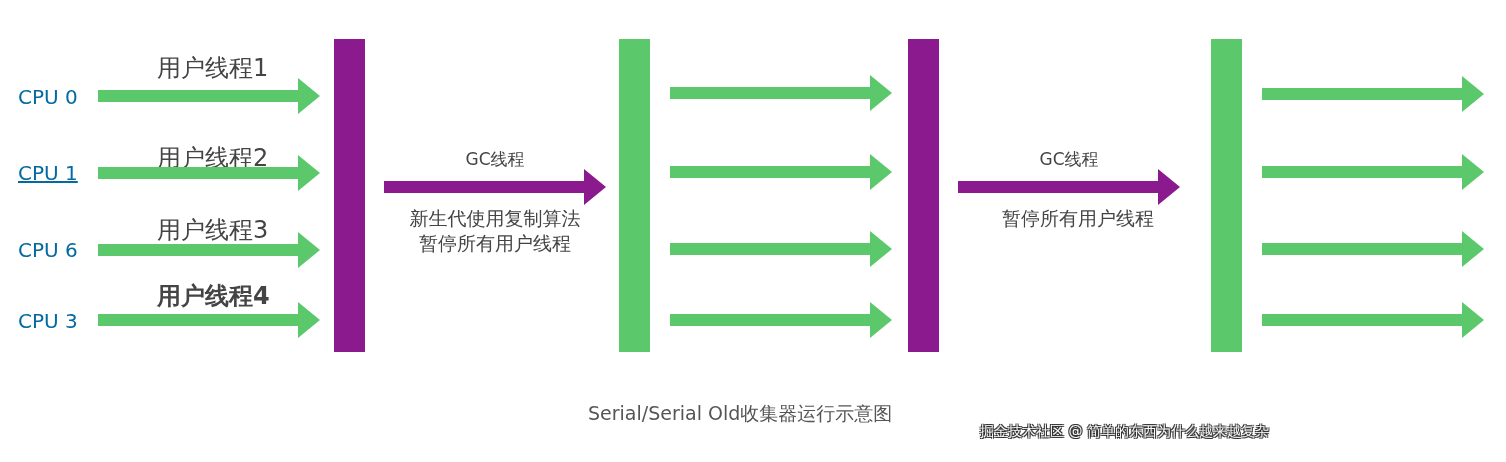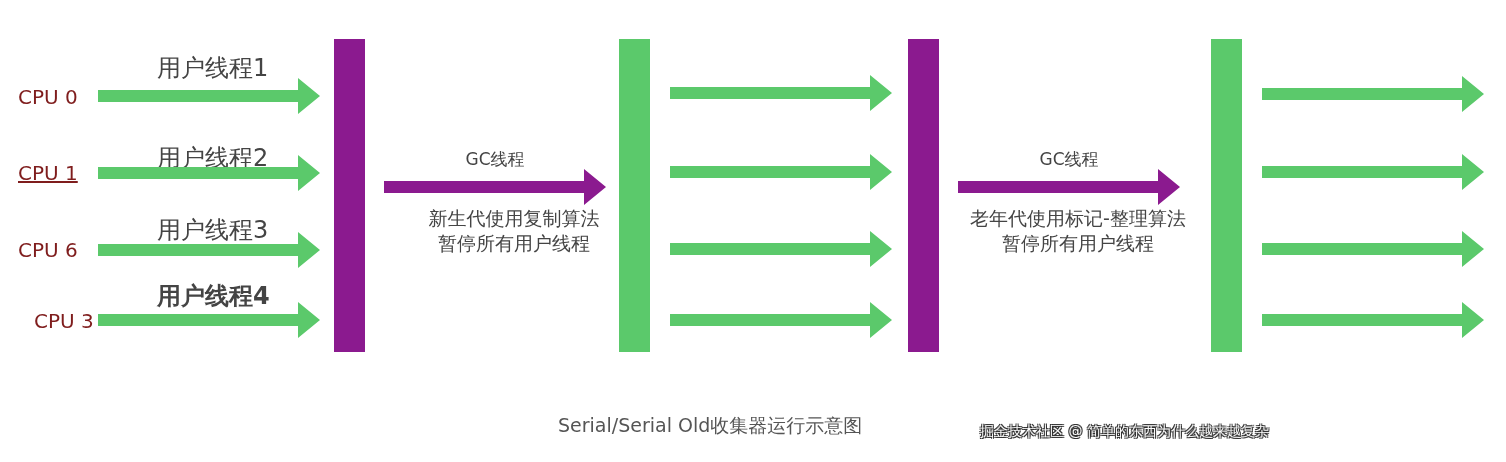"CPU 0" .cpu-label { color: #7f1d1d -> #0369a1 }
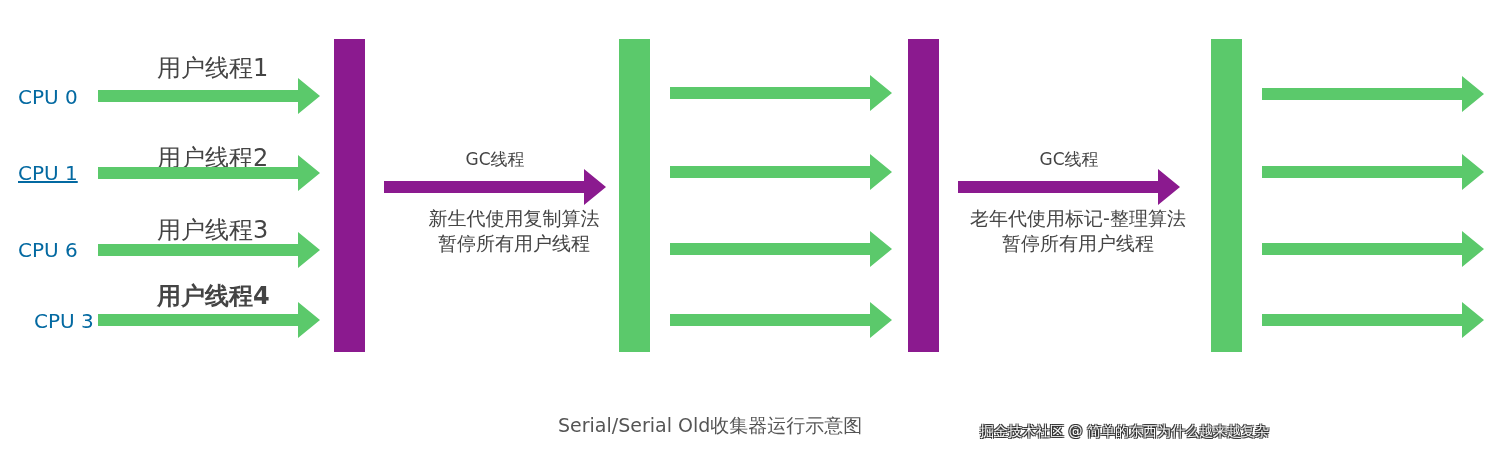"新生代使用复制算法" div.gc-block { left: 394px -> 375px }
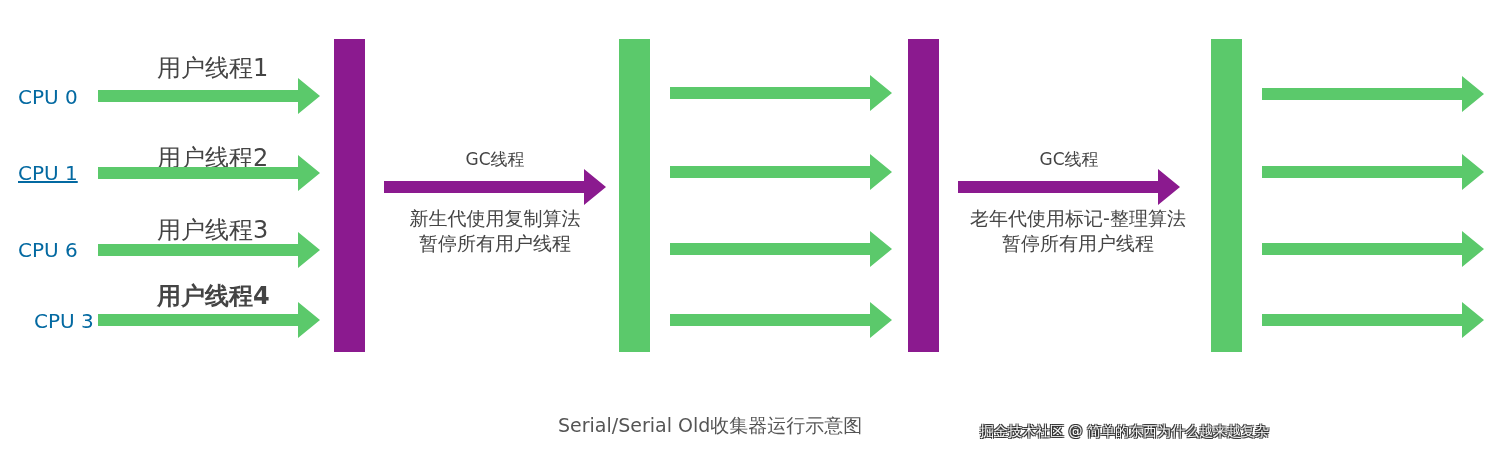"老年代使用标记-整理算法" div { html: <div>老年代使用标记-整理算法</div> -> none }
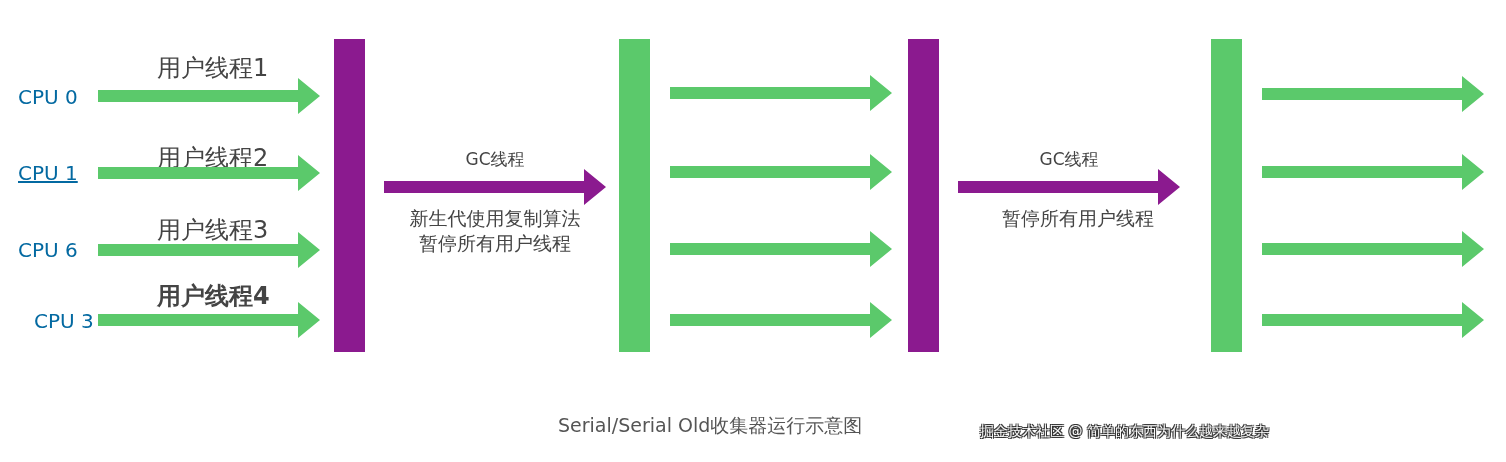"CPU 3" div.abs { left: 34px -> 18px }
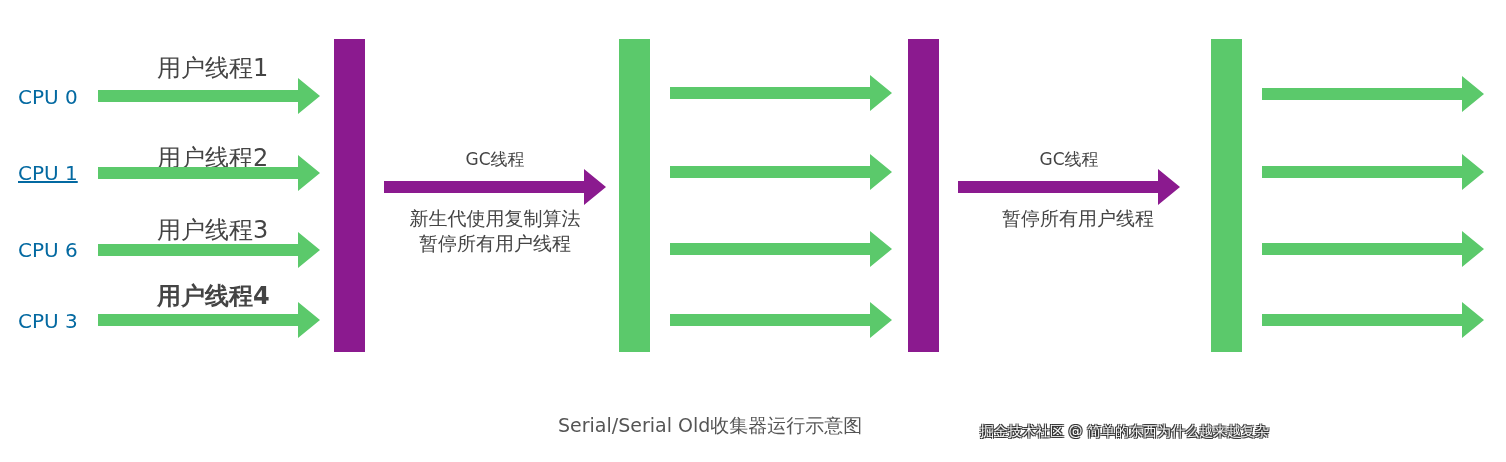"Serial/Serial Old收集器运行示意图" div.abs { left: 558px -> 588px; margin-top: 12px -> none }
